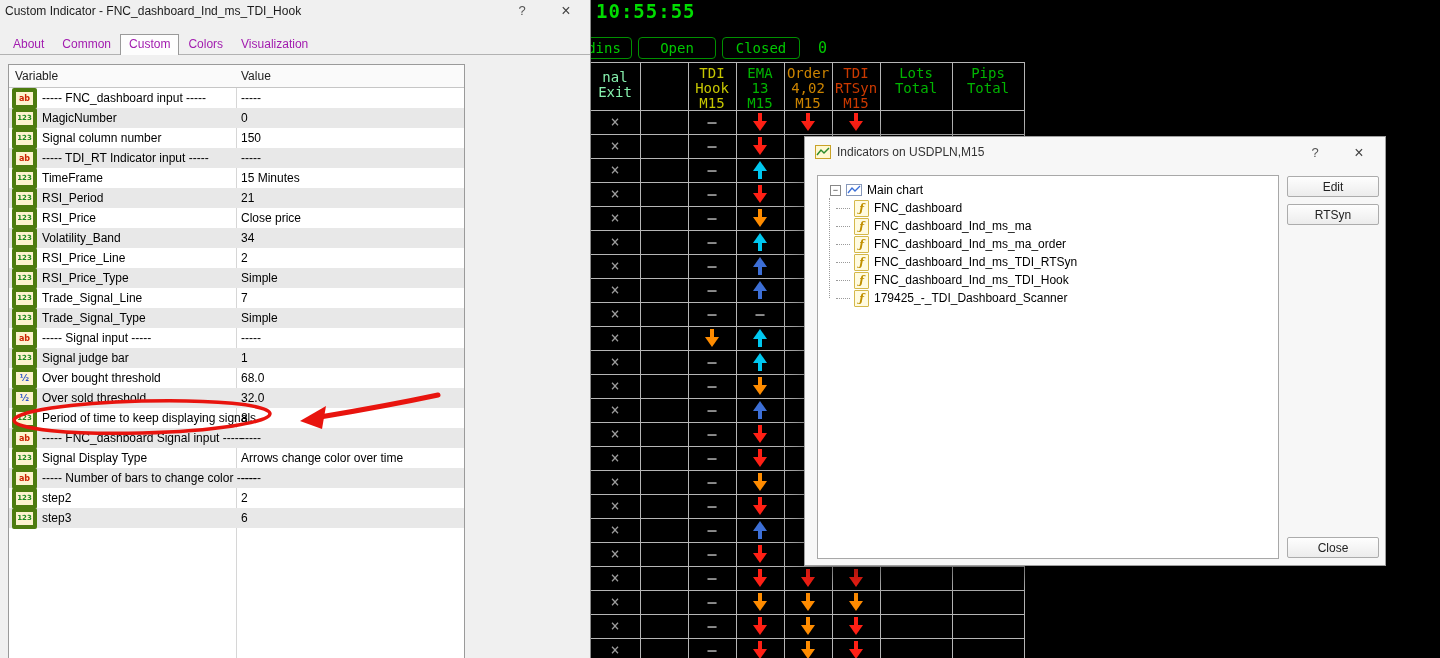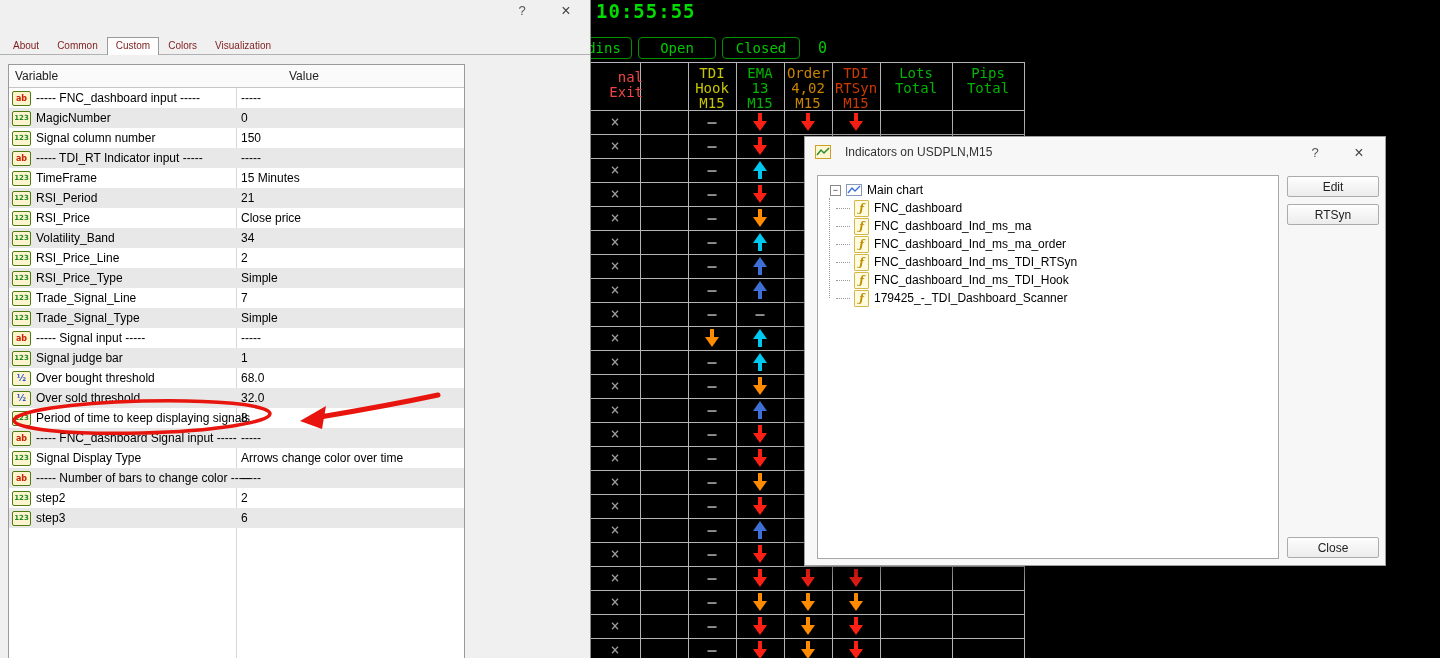"Custom Indicator -" span.ttl { html: none -> <span>Custom Indicator - FNC_dashboard_Ind_ms_TDI_Hook</span> }
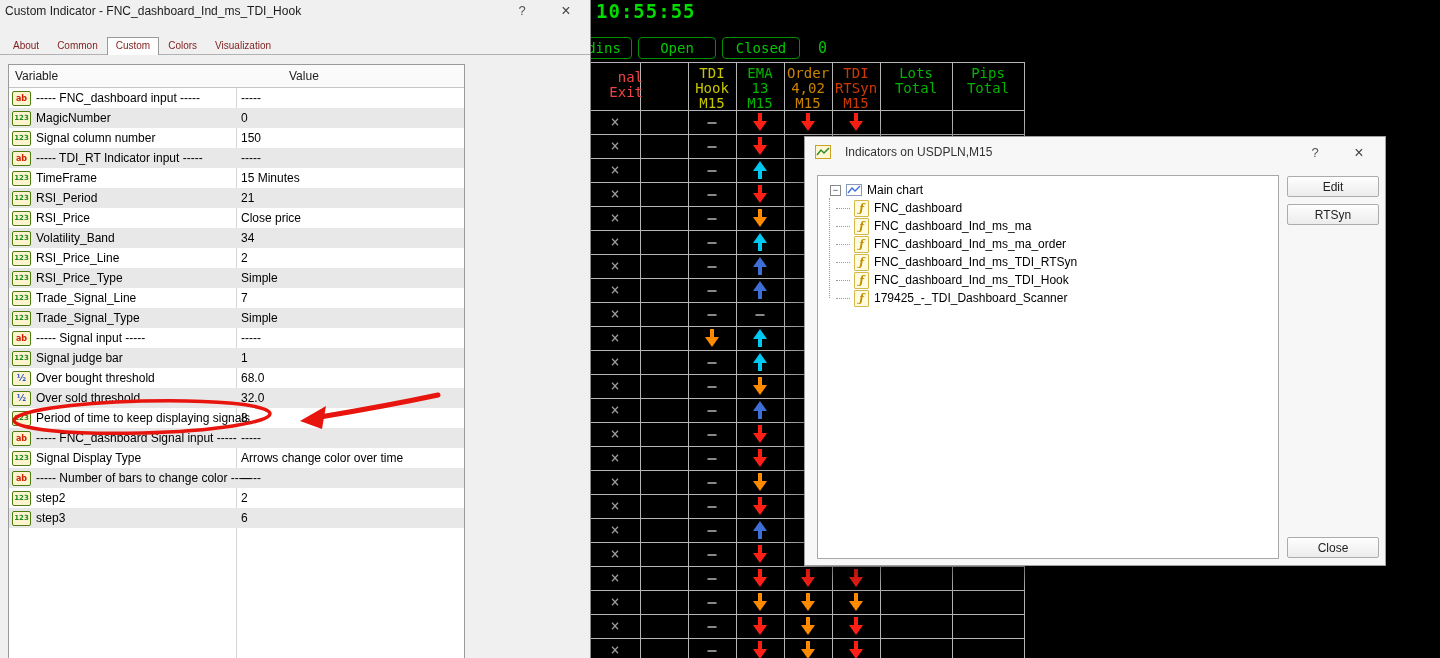"About" .cd-tab { color: #7f1d1d -> #a21caf; font-size: 10px -> 12px }
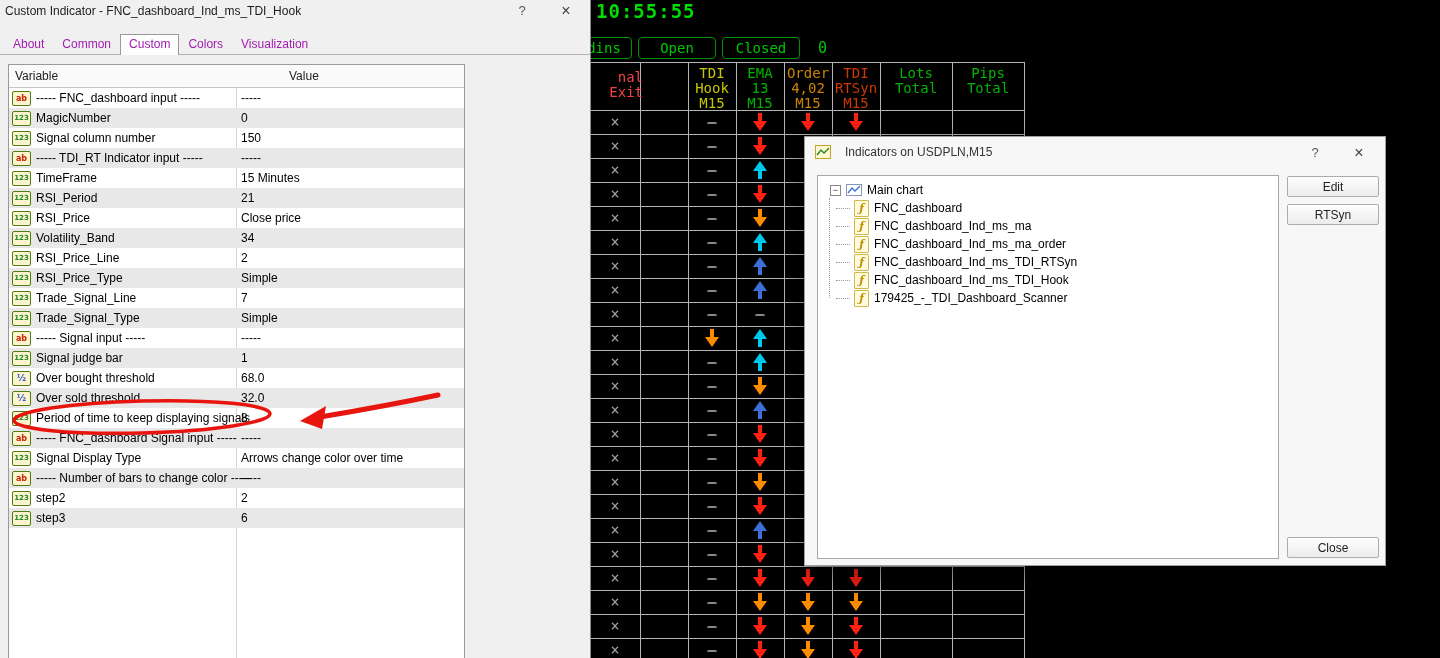"Value" .pt-h2 { margin-left: 48px -> none }
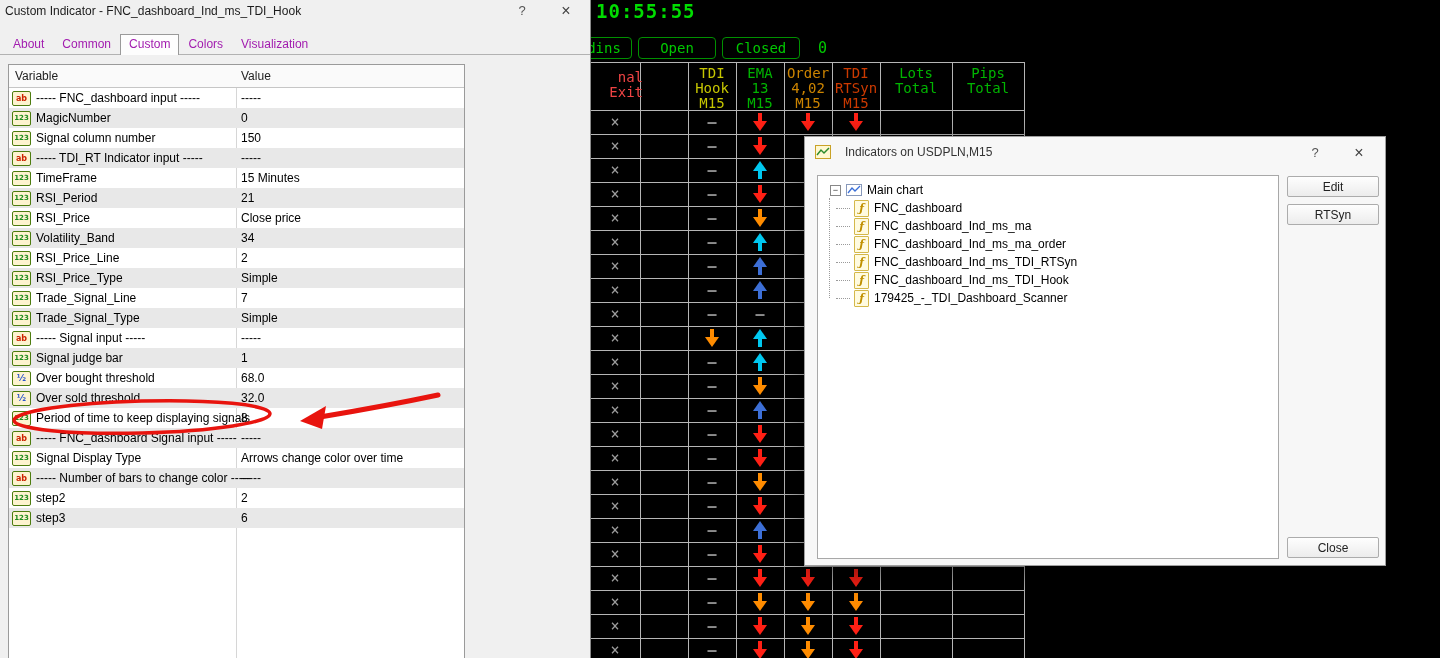"nal" div.ghead { color: #ef4444 -> #86efac; text-align: right -> none }
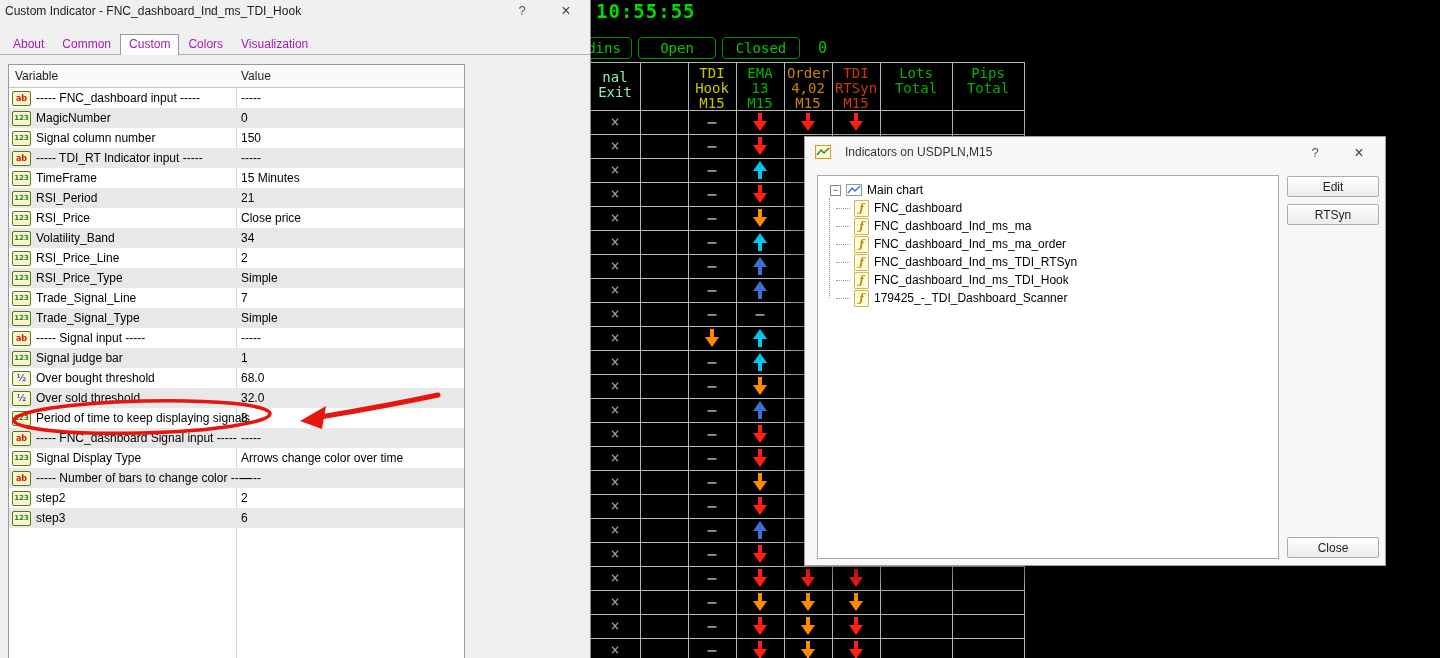"ab" .picon { border: 1px solid #4d7c0f -> 4px solid #4d7c0f }
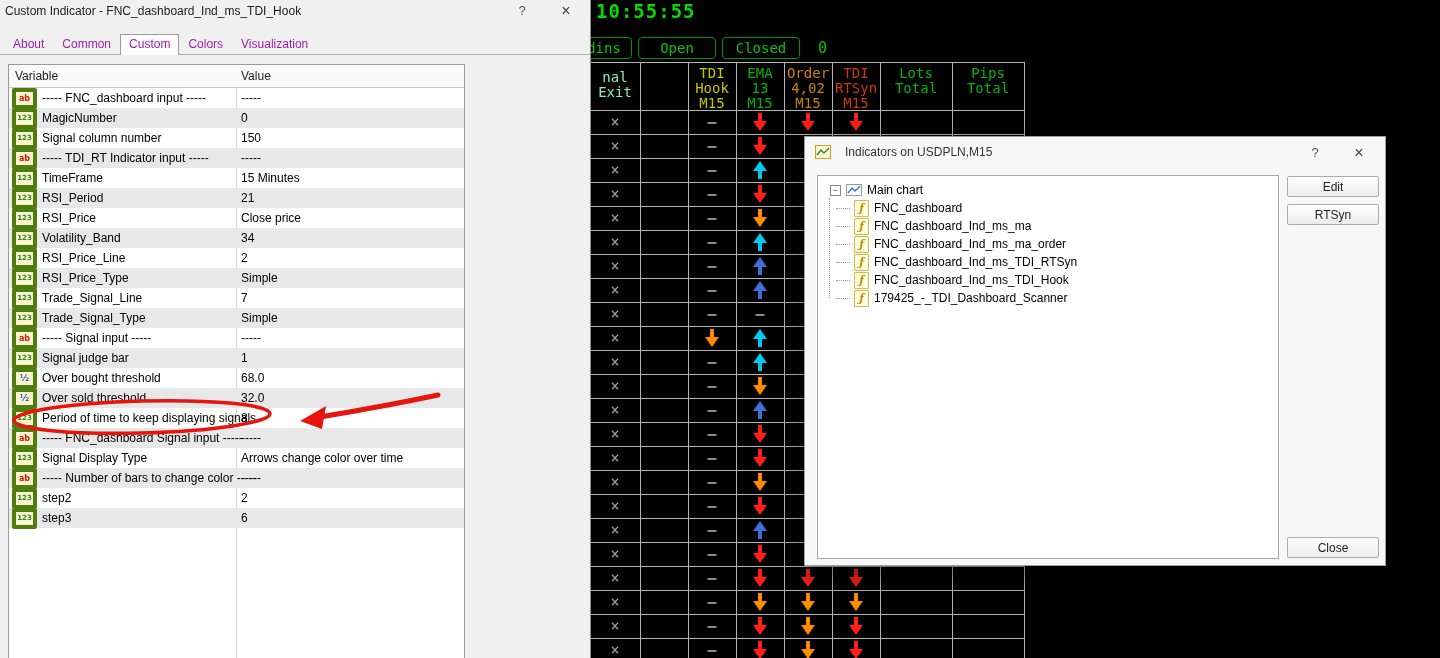"Indicators on USDPLN,M15" .idlg-title .ttl { margin-left: 8px -> none }
